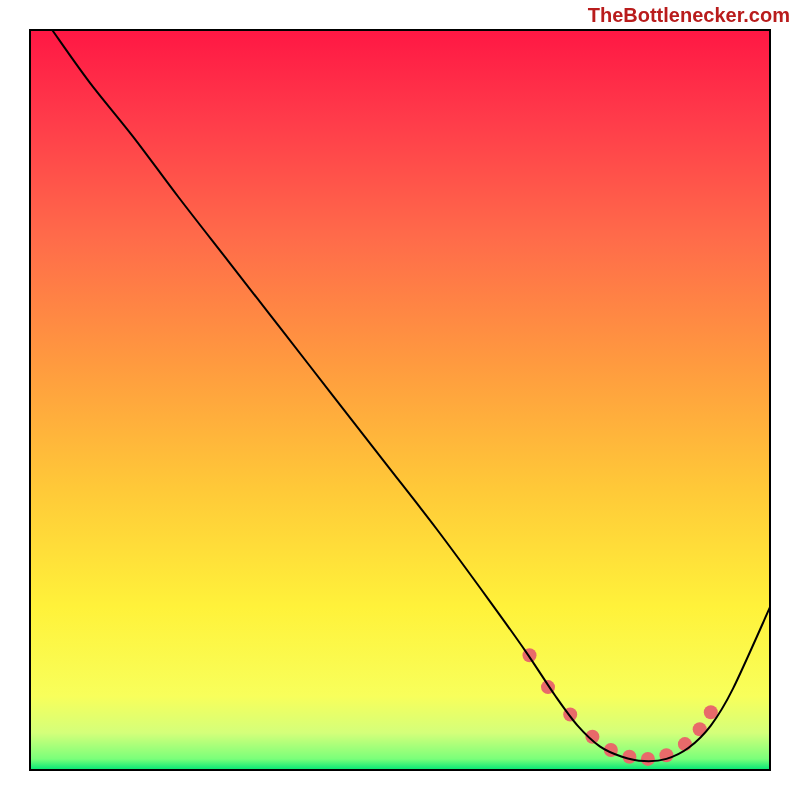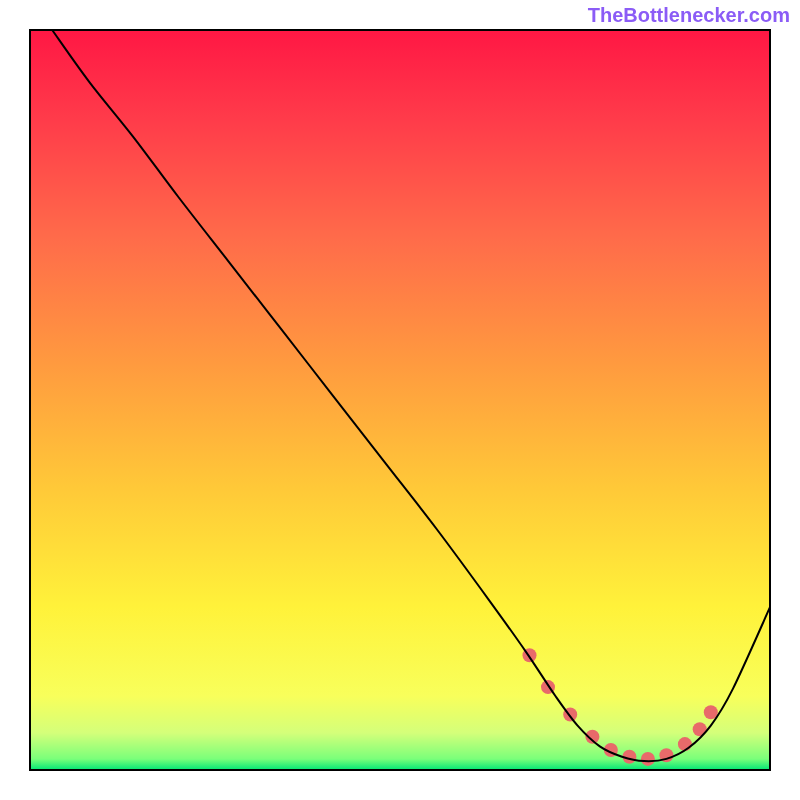"TheBottlenecker.com" .watermark { color: #8b5cf6 -> #b91c1c }
